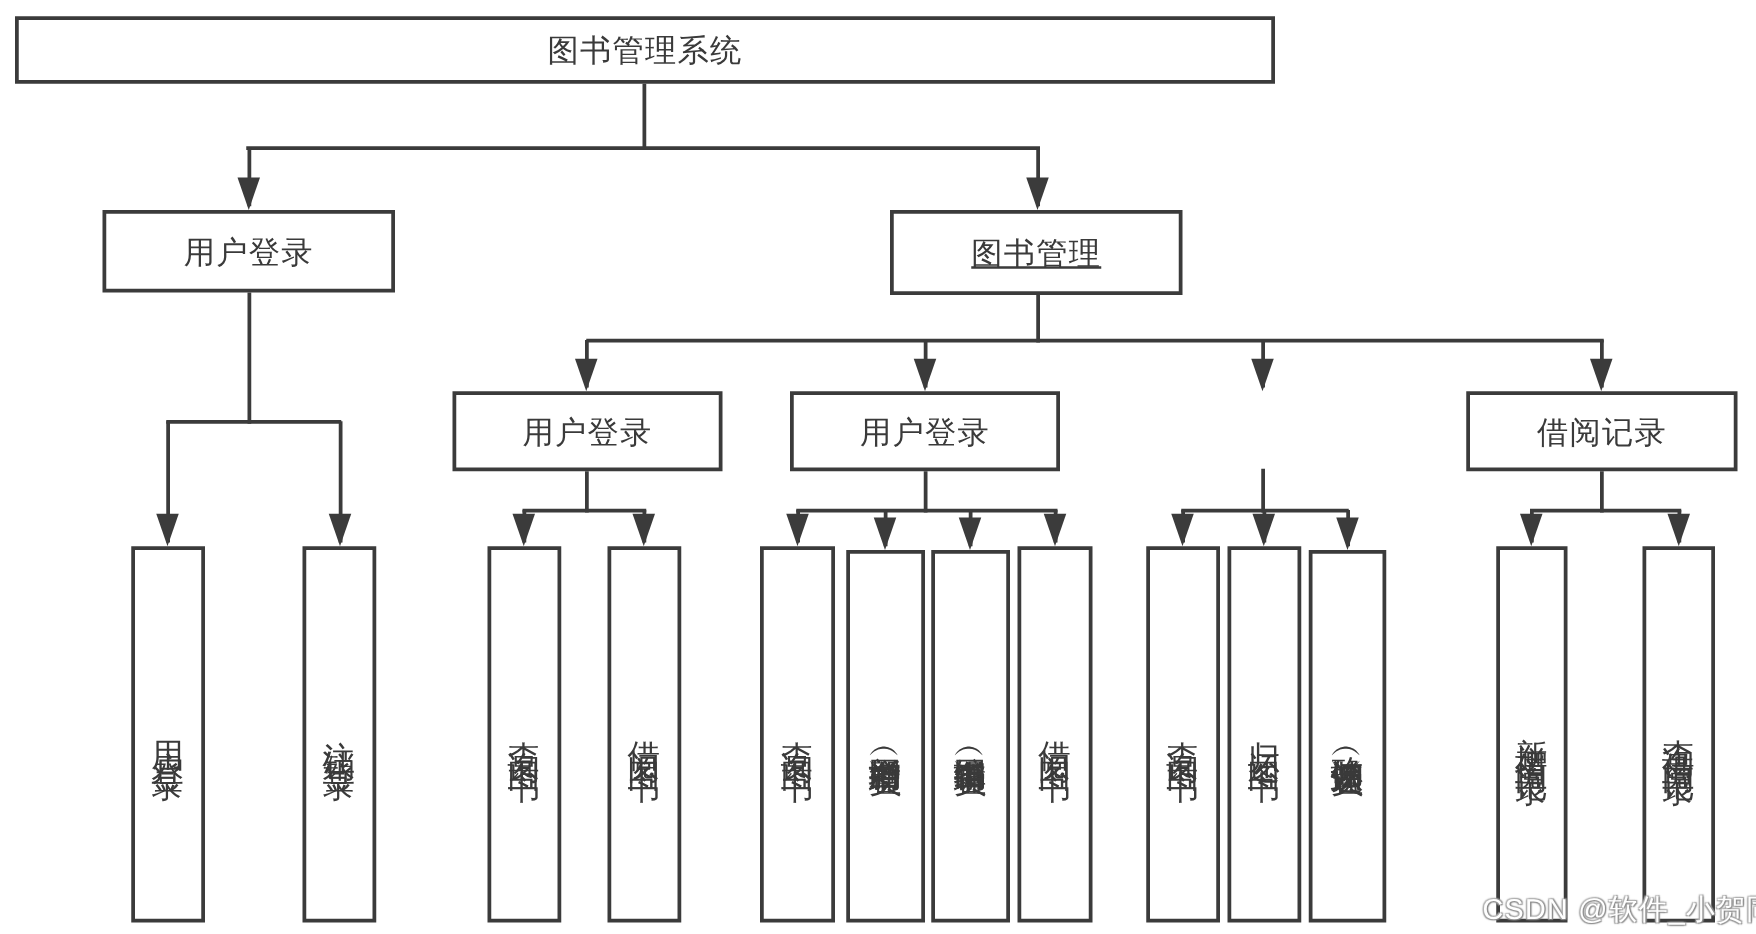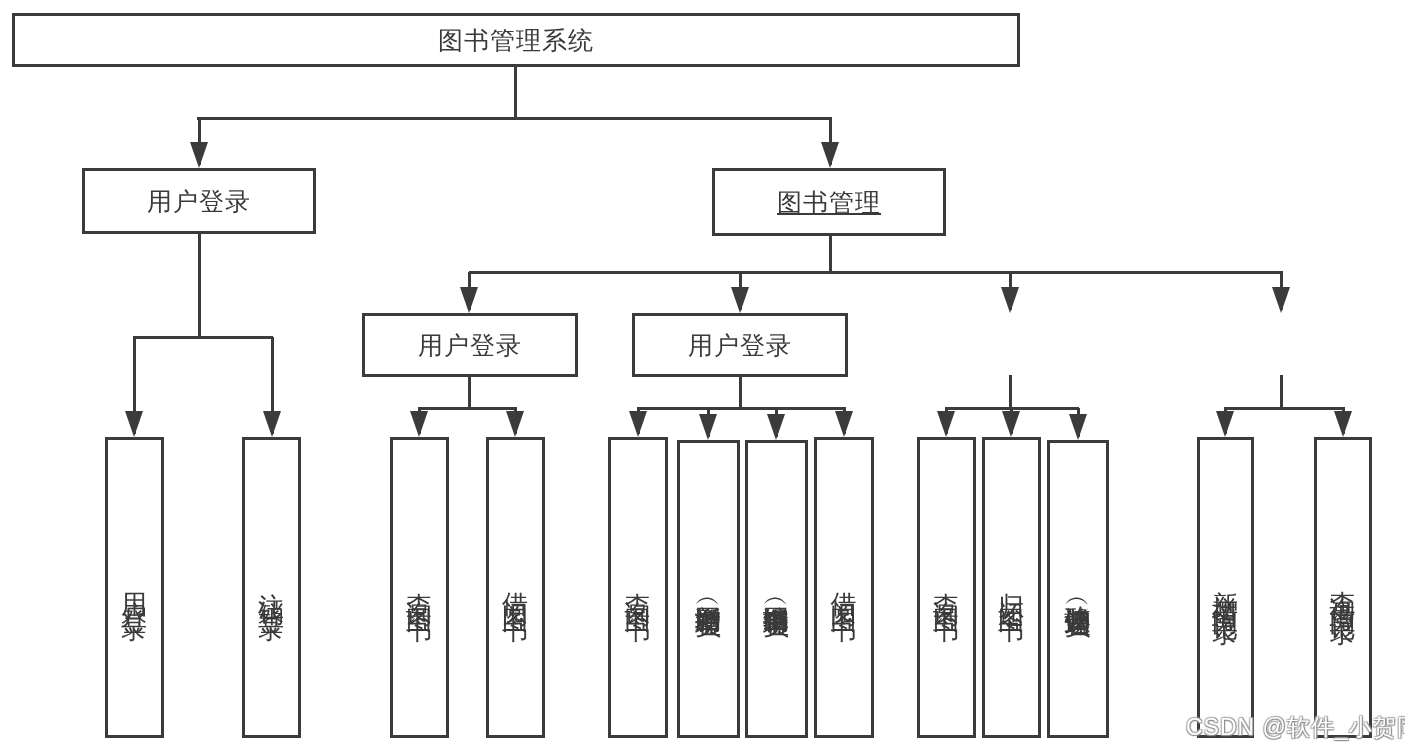"借阅记录" div.node { html: none -> <div> <span>借阅记录</span> </div> }
